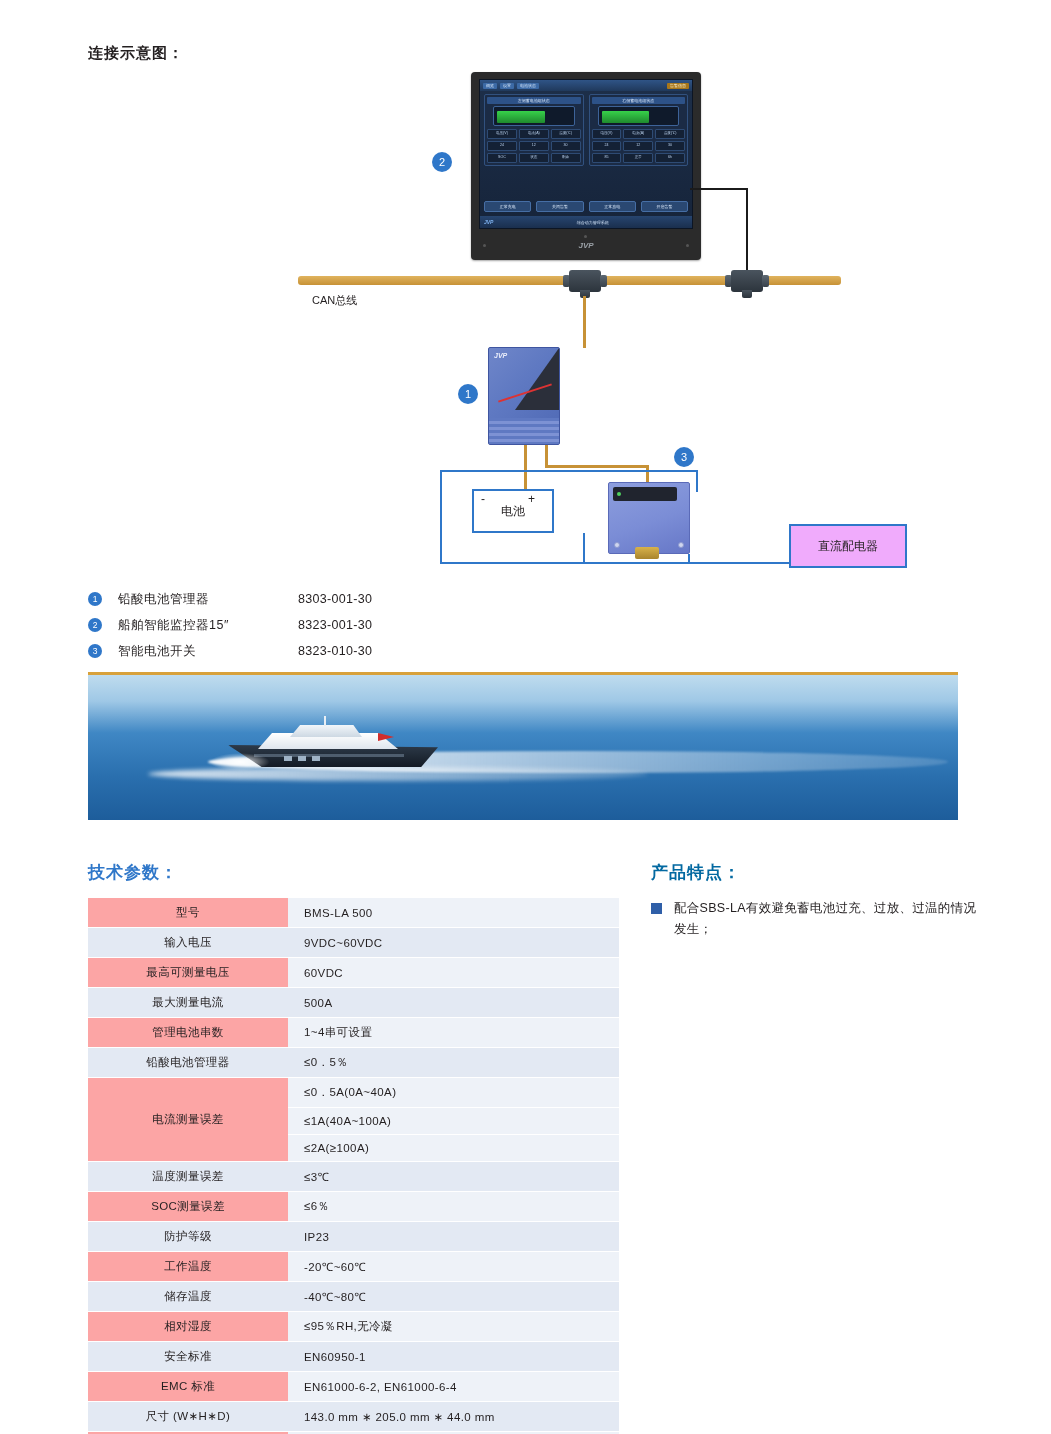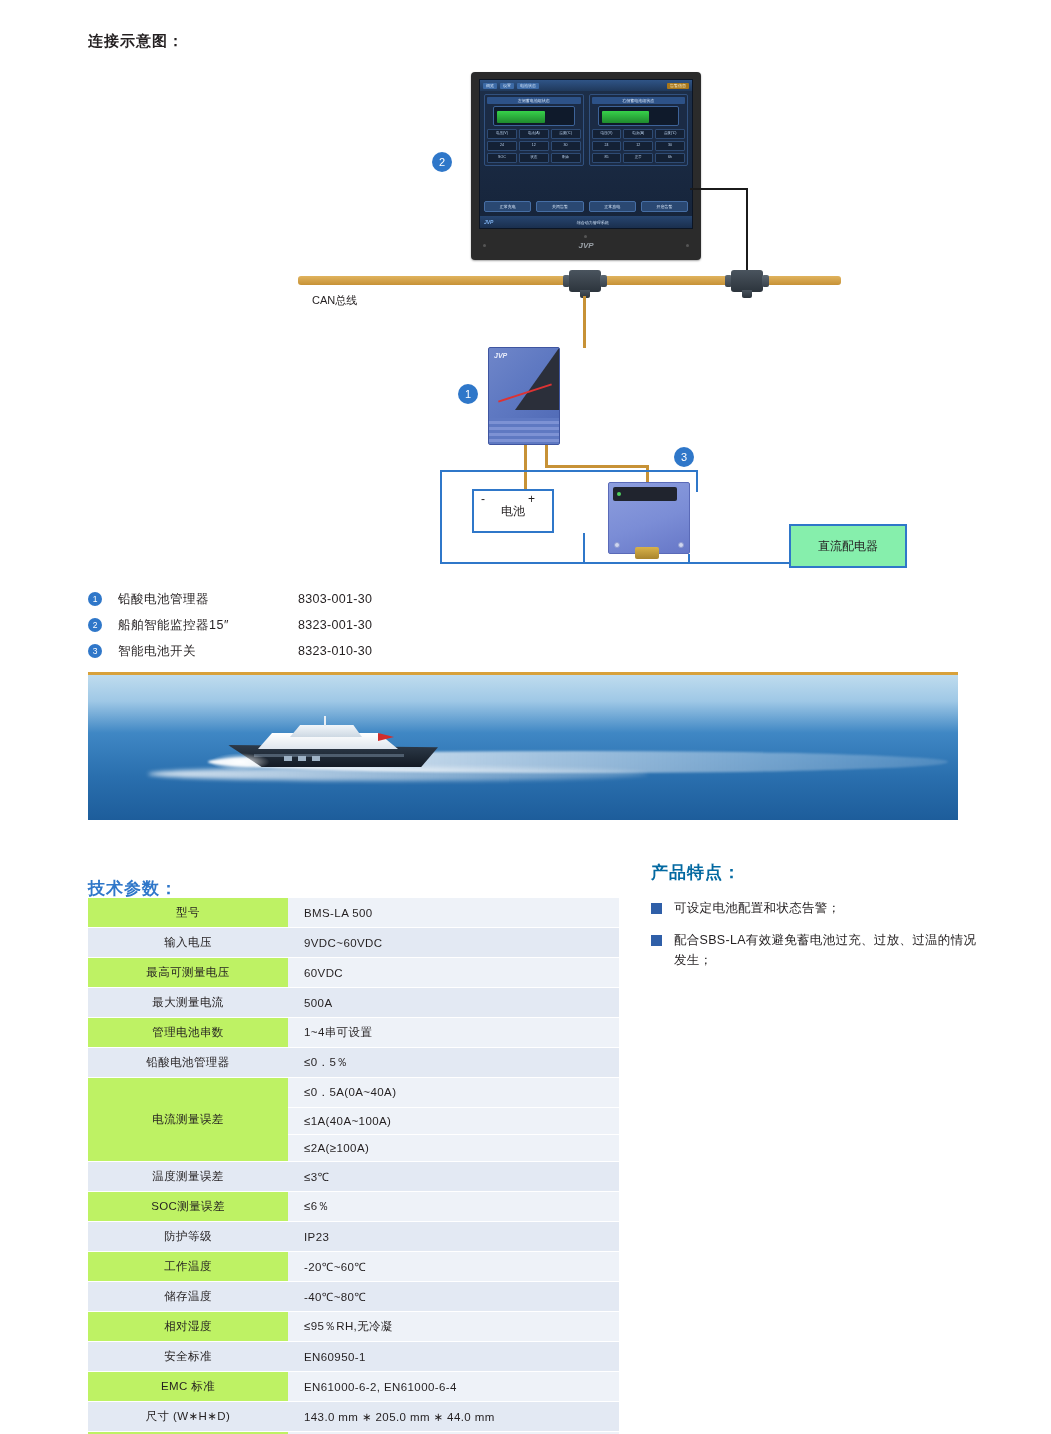"连接示意图：" .diagram-title { top: 32px -> 44px }
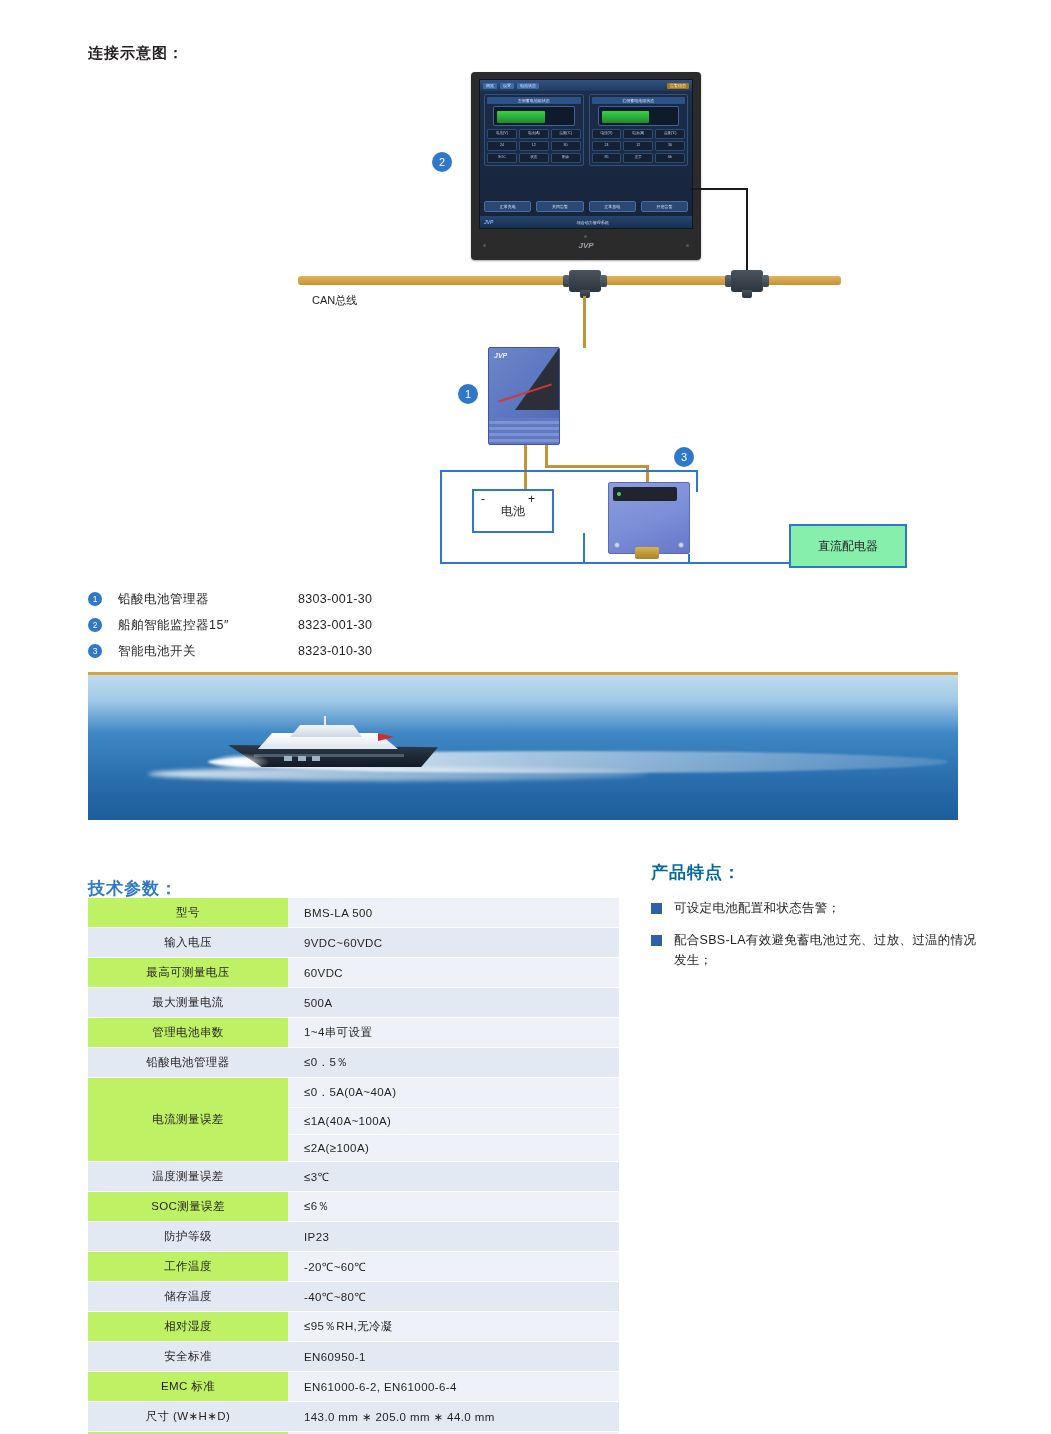"直流配电器" .dcbox { background: #86efac -> #f0abfc }
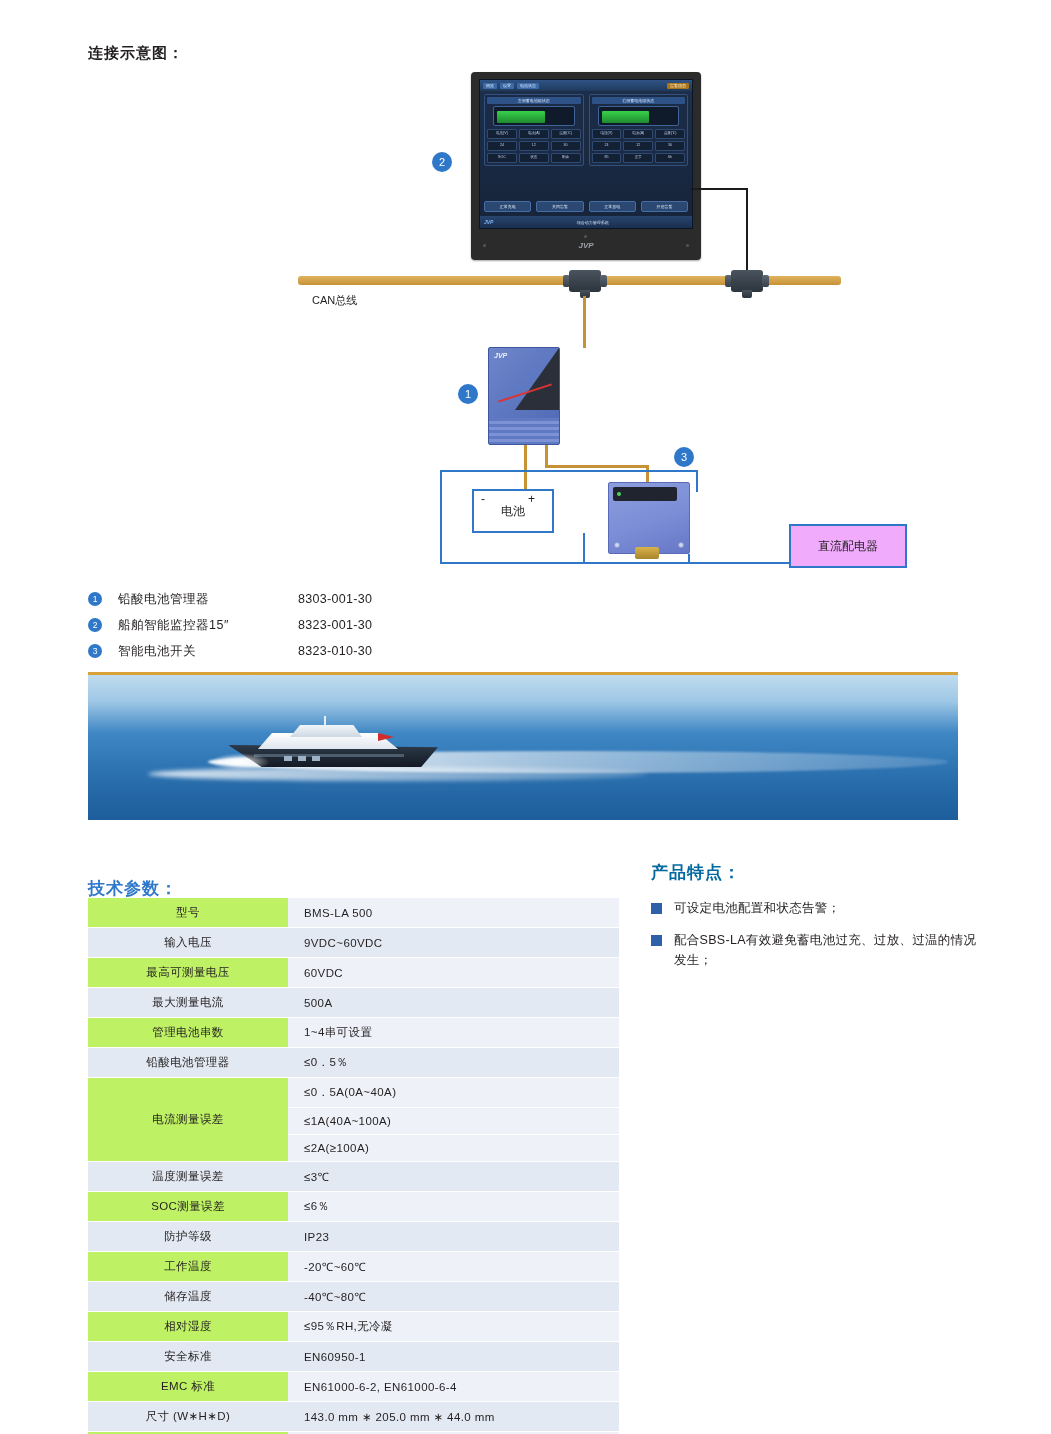"技术参数：" .spec-title { margin-top: 16px -> none }
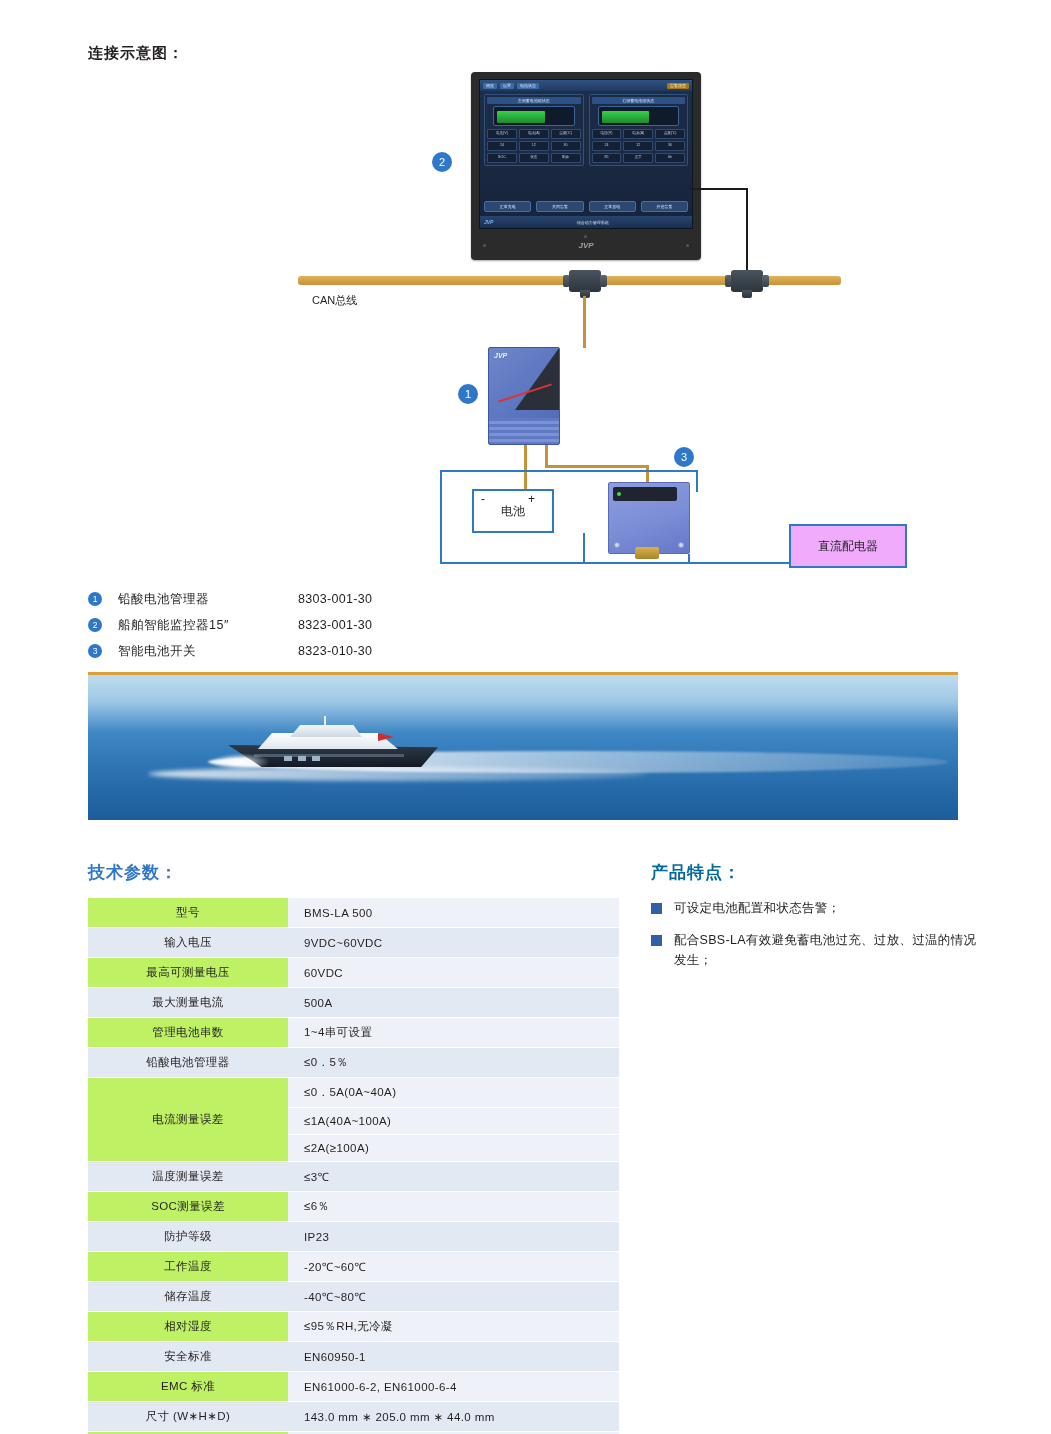"型号" table.spec td.k { background: #bef264 -> #fca5a5 }
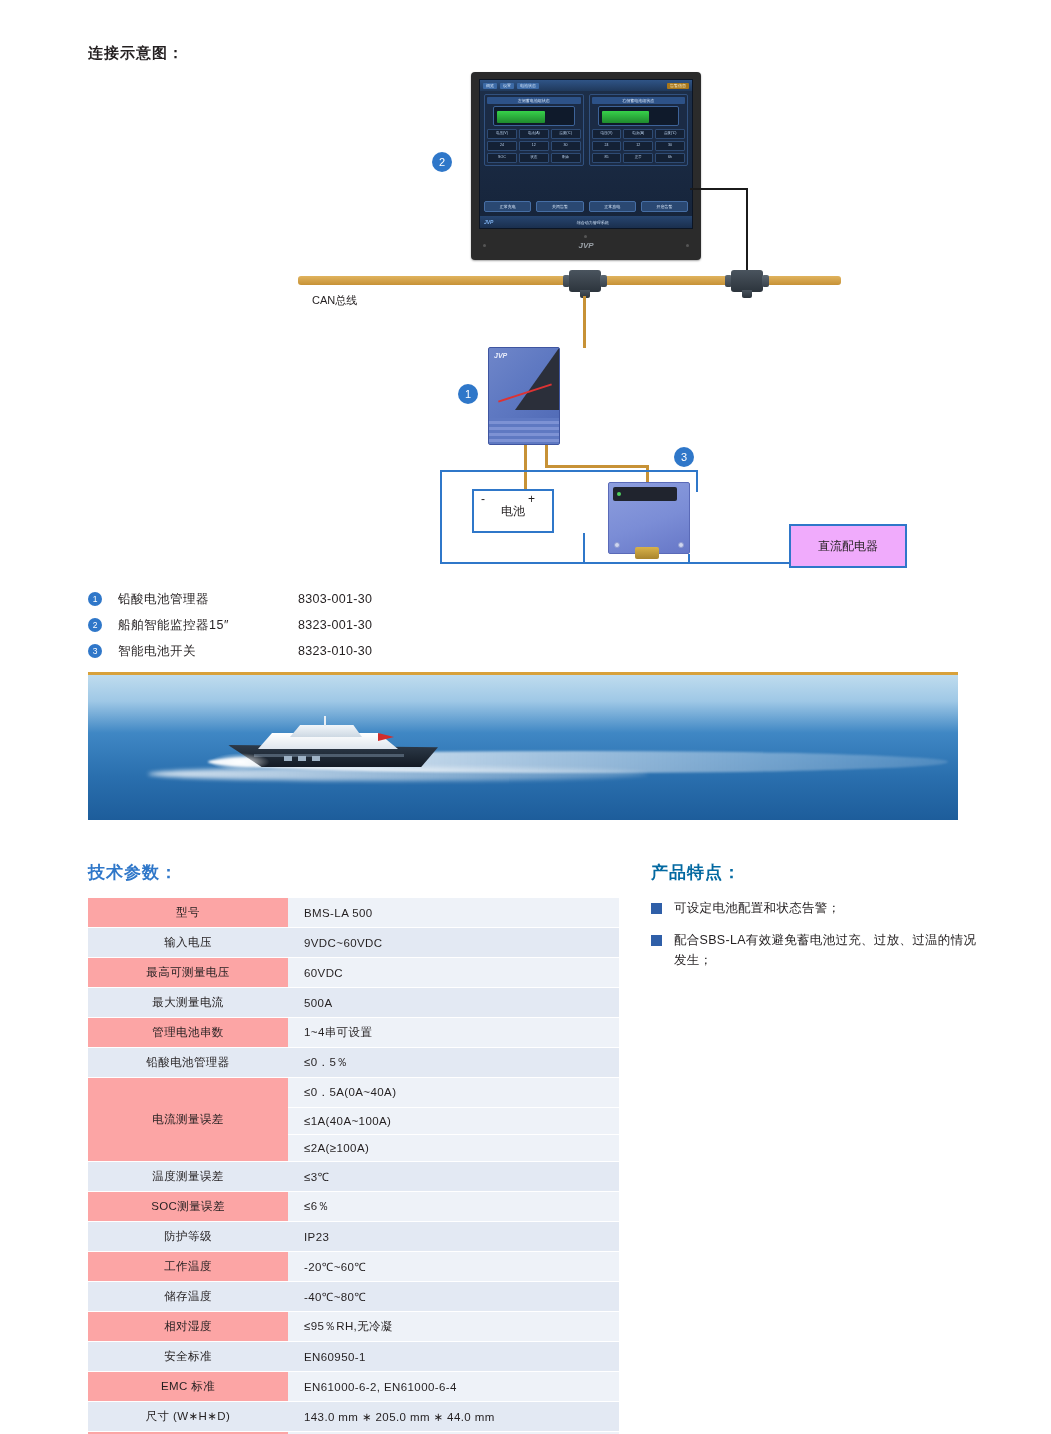"可设定电池配置和状态告警；" div.feat-row { html: <div> <span></span> <span>可设定电池配置和状态告警；</span> </div> -> none }
